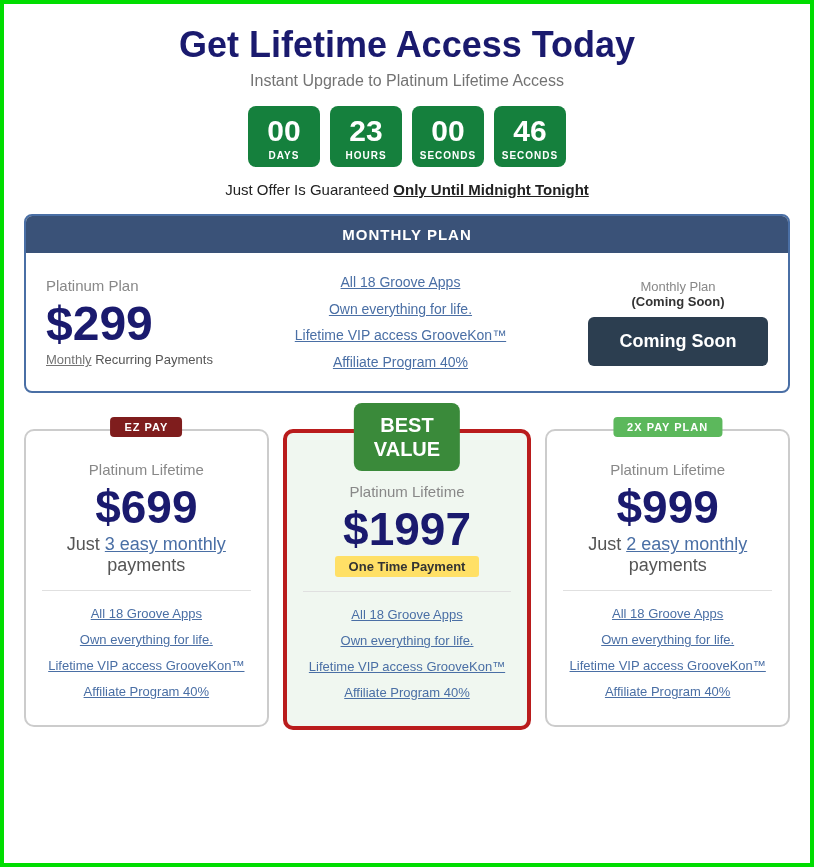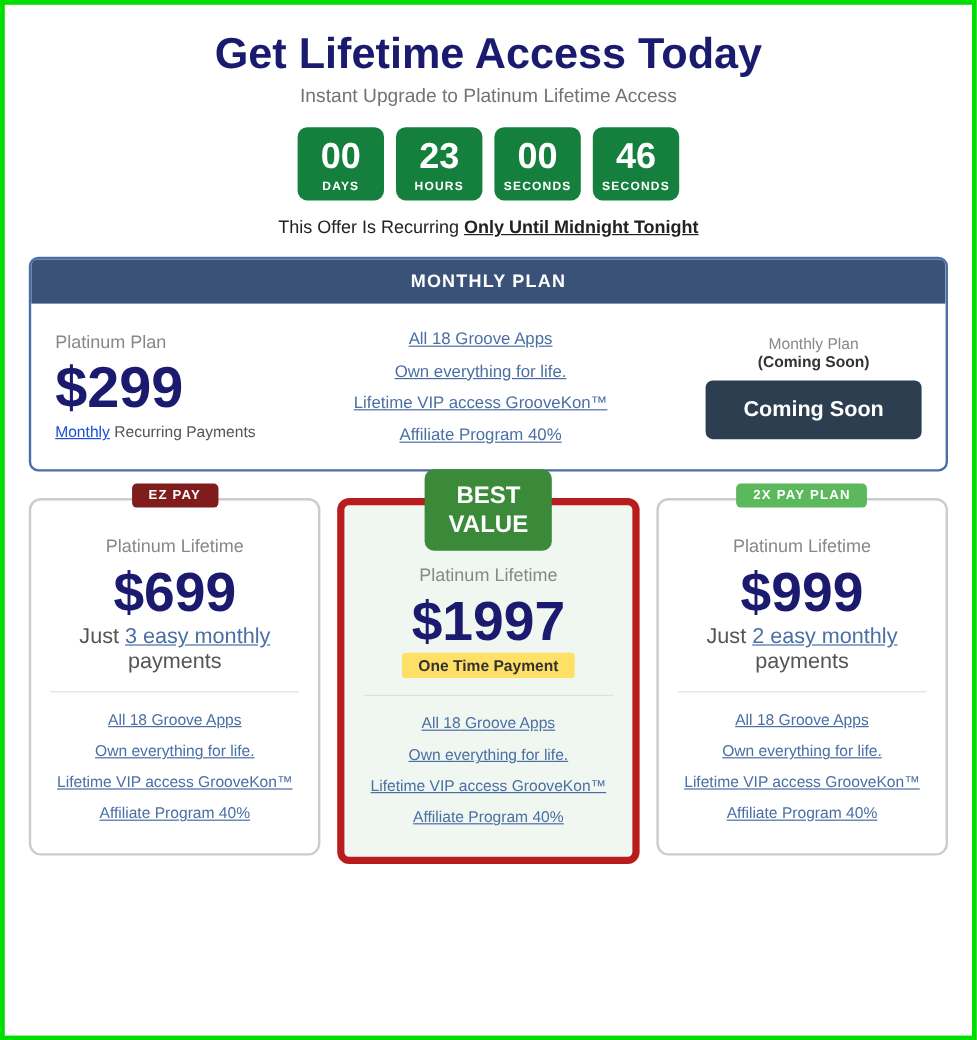"This Offer Is Recurring" span { text: This Offer Is Recurring -> Just Offer Is Guaranteed }
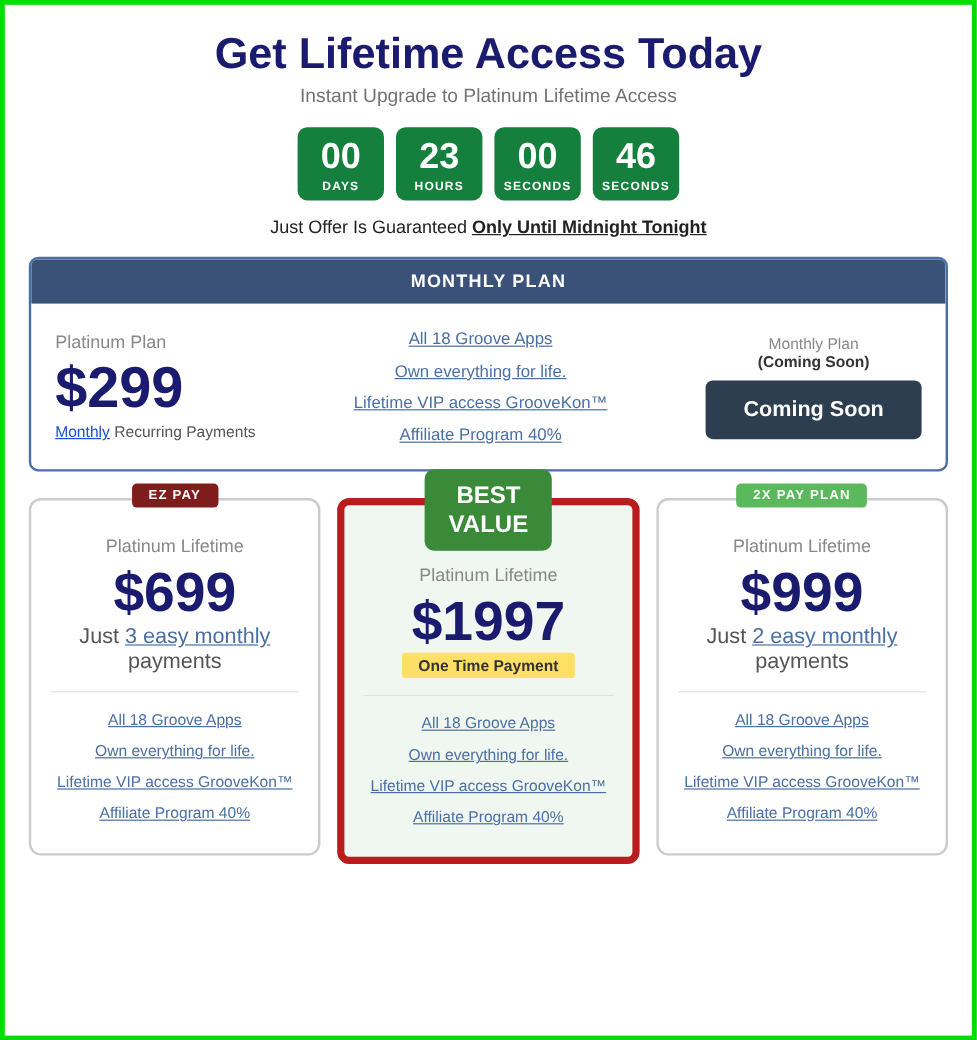"MONTHLY PLAN" .monthly-card { margin-bottom: 22px -> 36px }
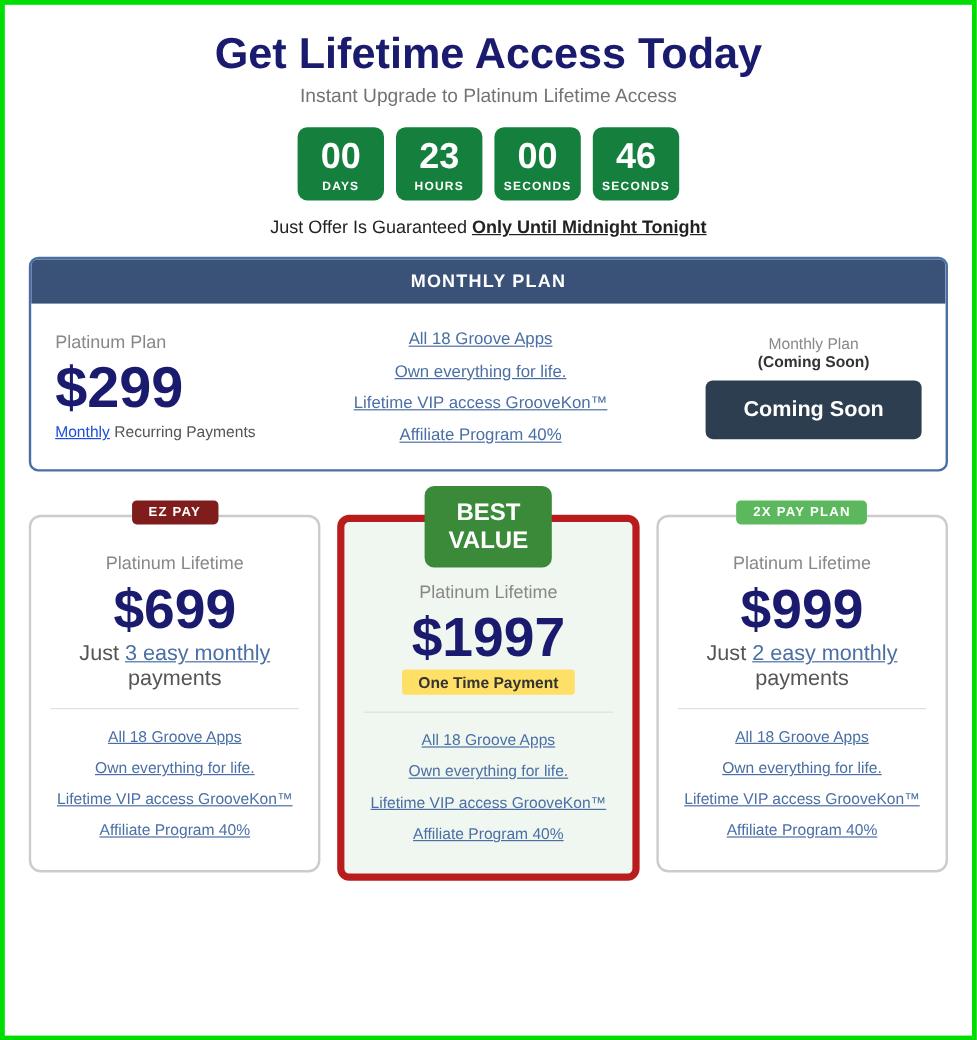"Monthly" .monthly-recurring a { color: #1d4ed8 -> #737373 }
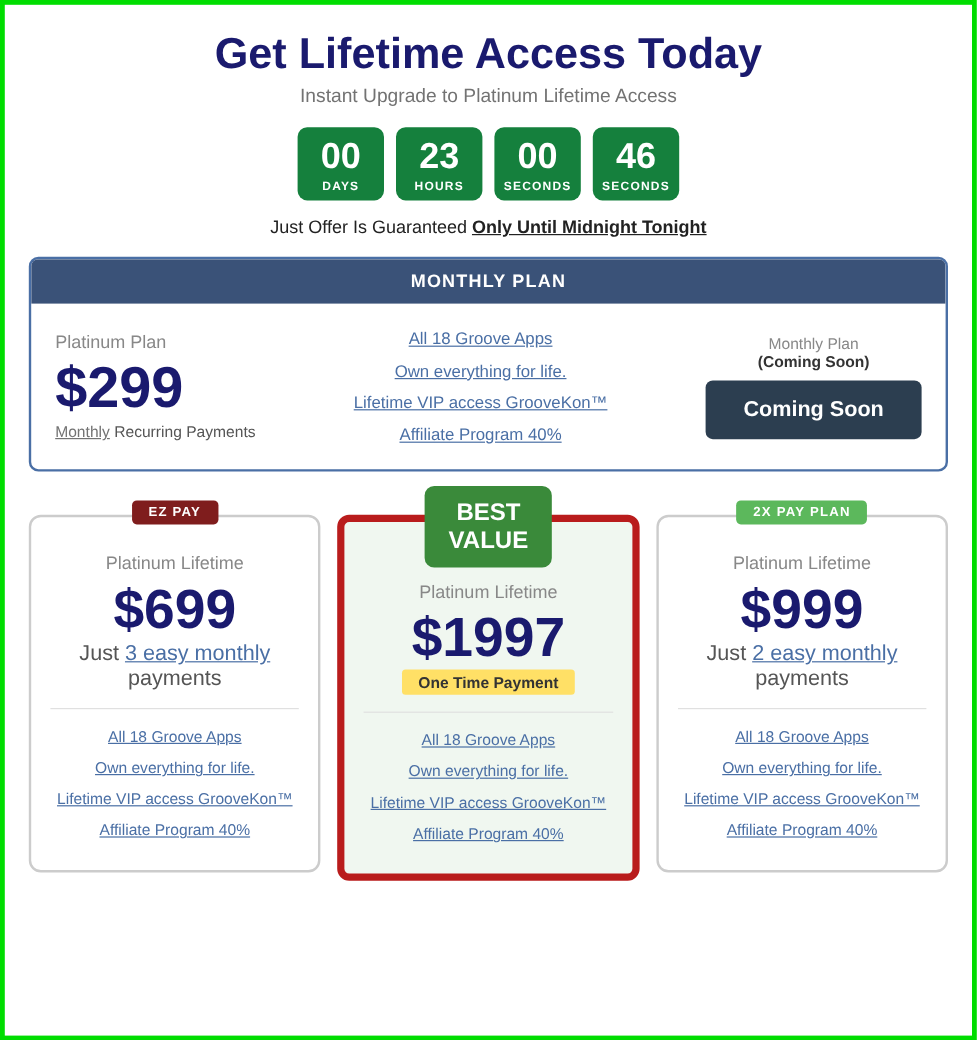"BEST" .plan-card.best-value { border: 6px solid #b91c1c -> 4px solid #b91c1c }
